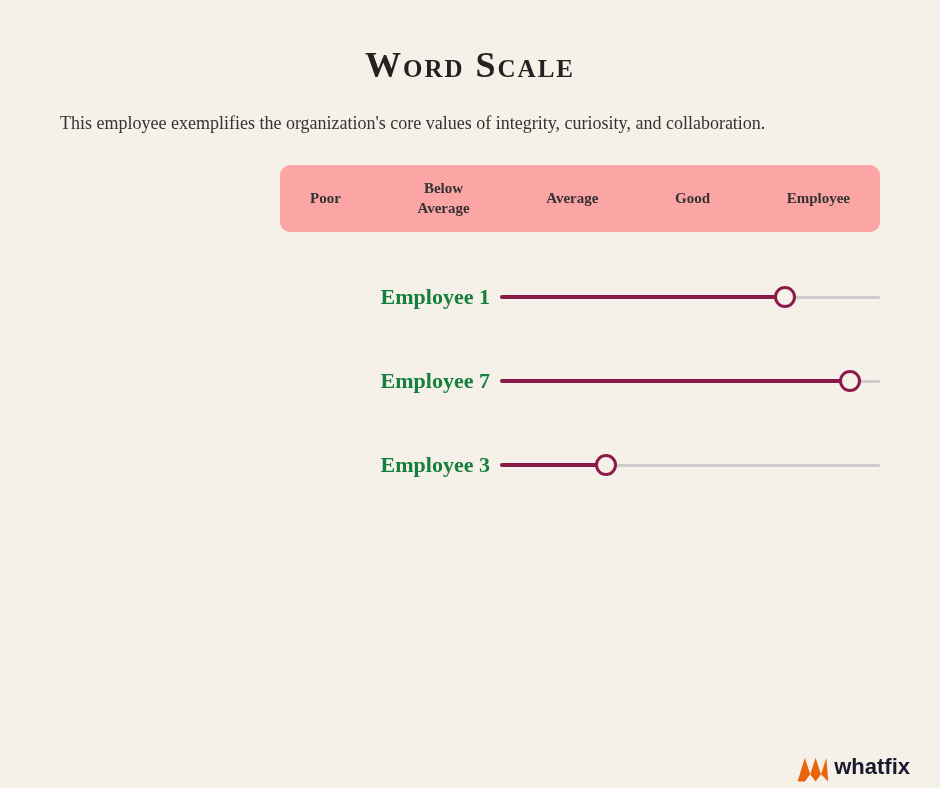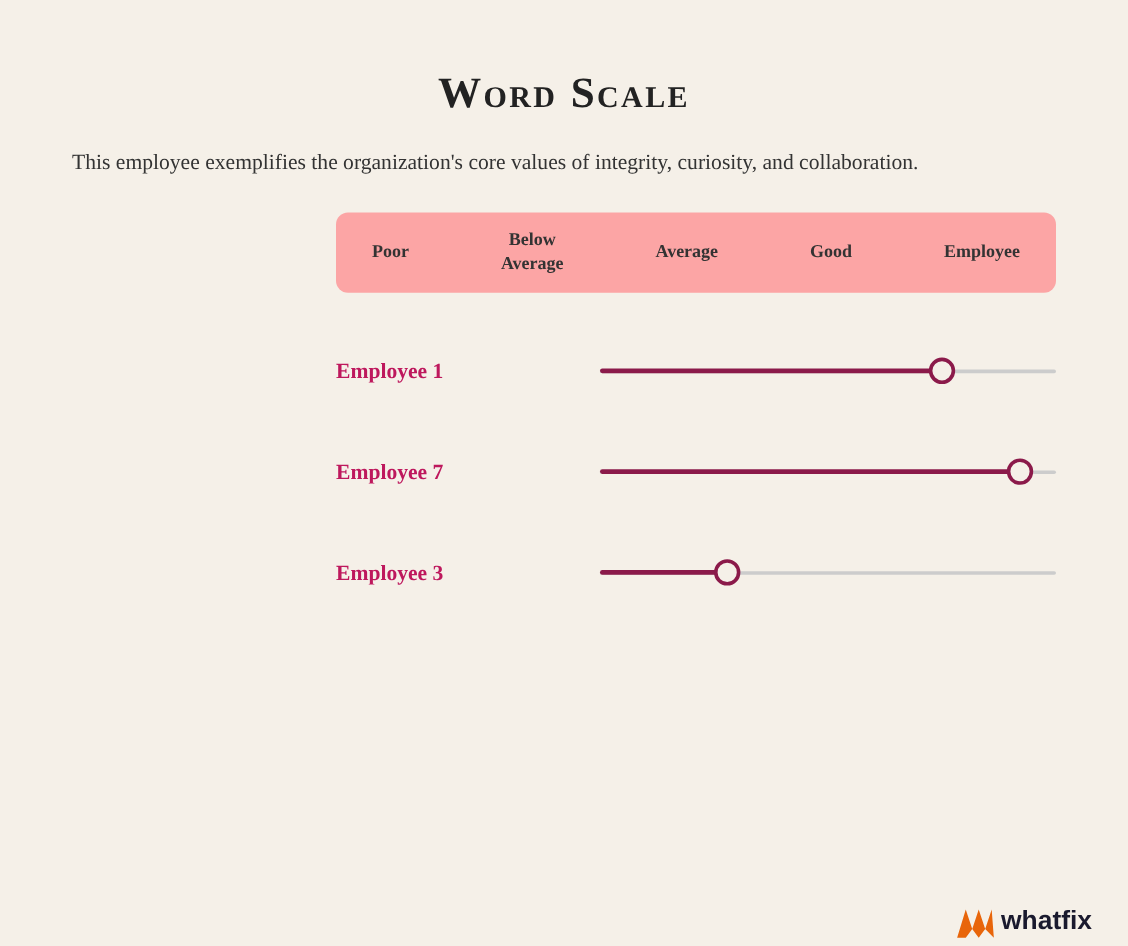"Word Scale" .page-container { padding: 56px 60px 30px 60px -> 44px 60px 30px 60px }
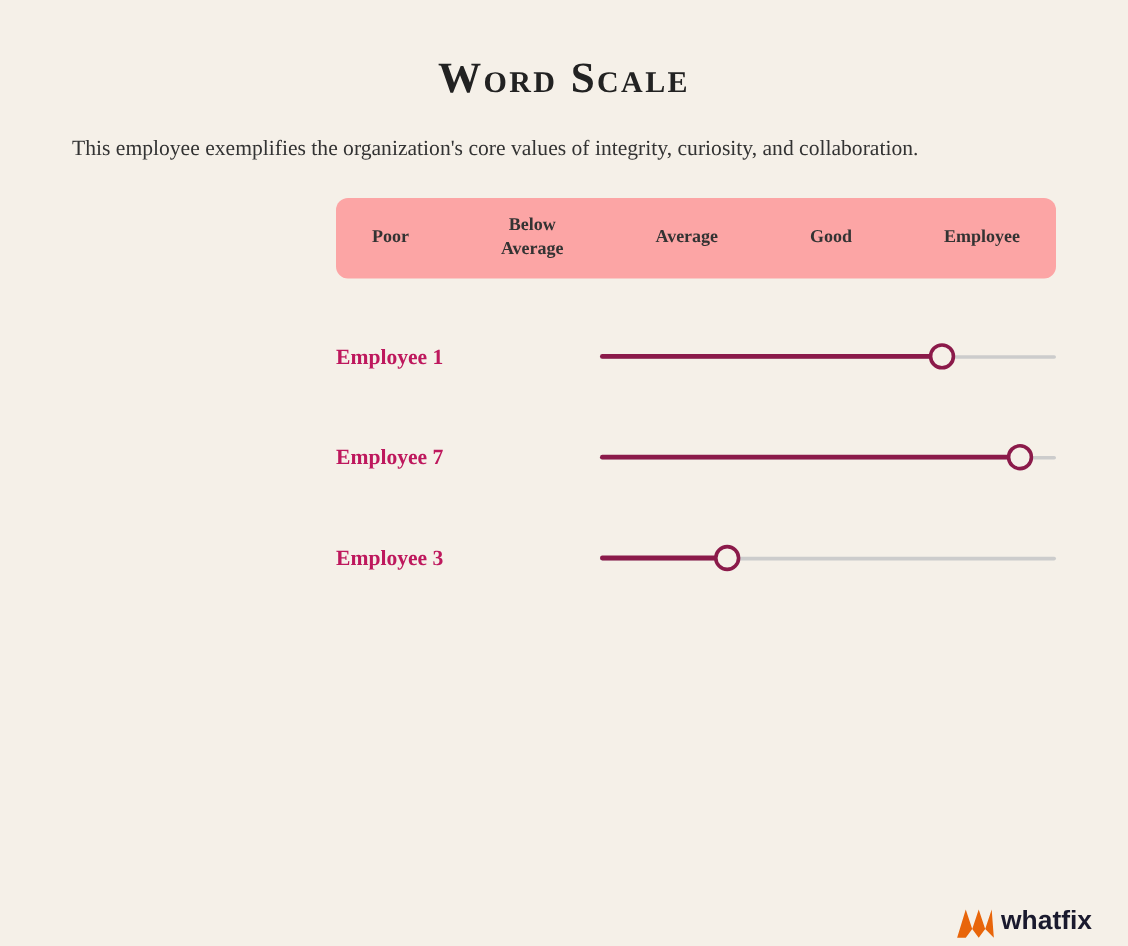"Employee 1" .employee-label { color: #be185d -> #15803d; font-size: 18px -> 22px; text-align: none -> right }
